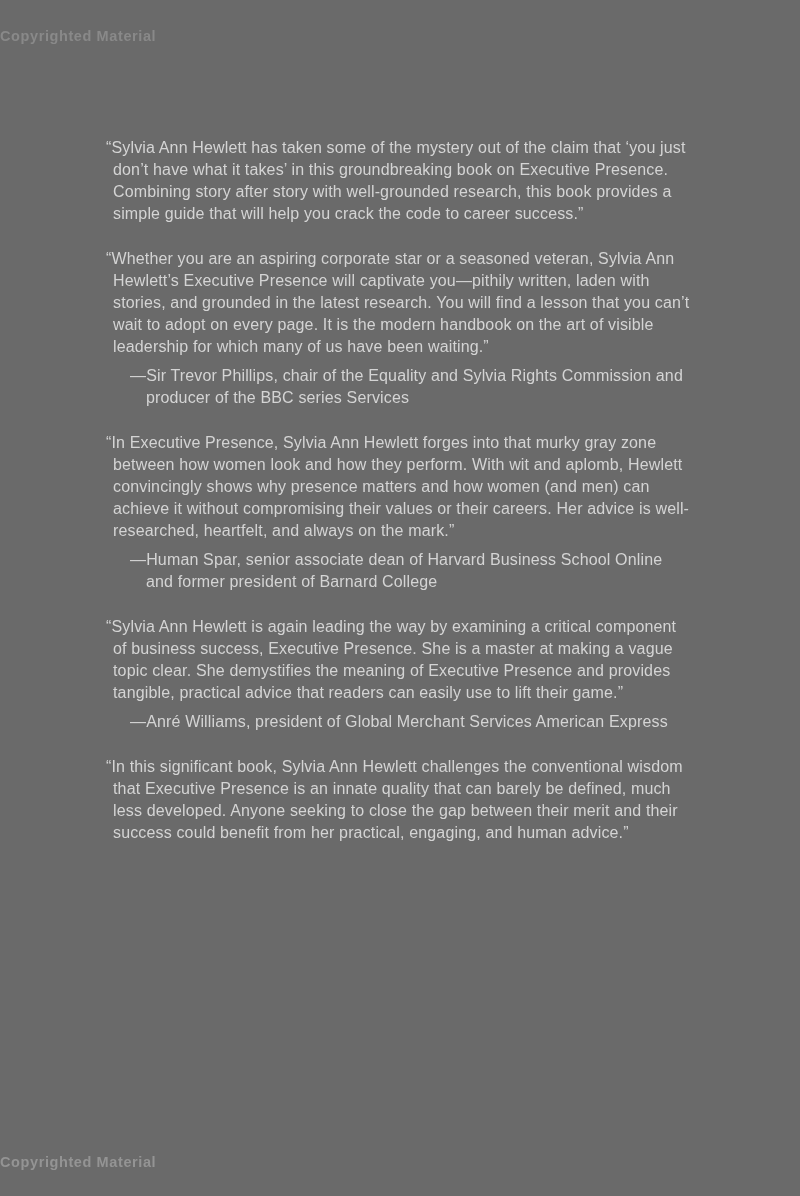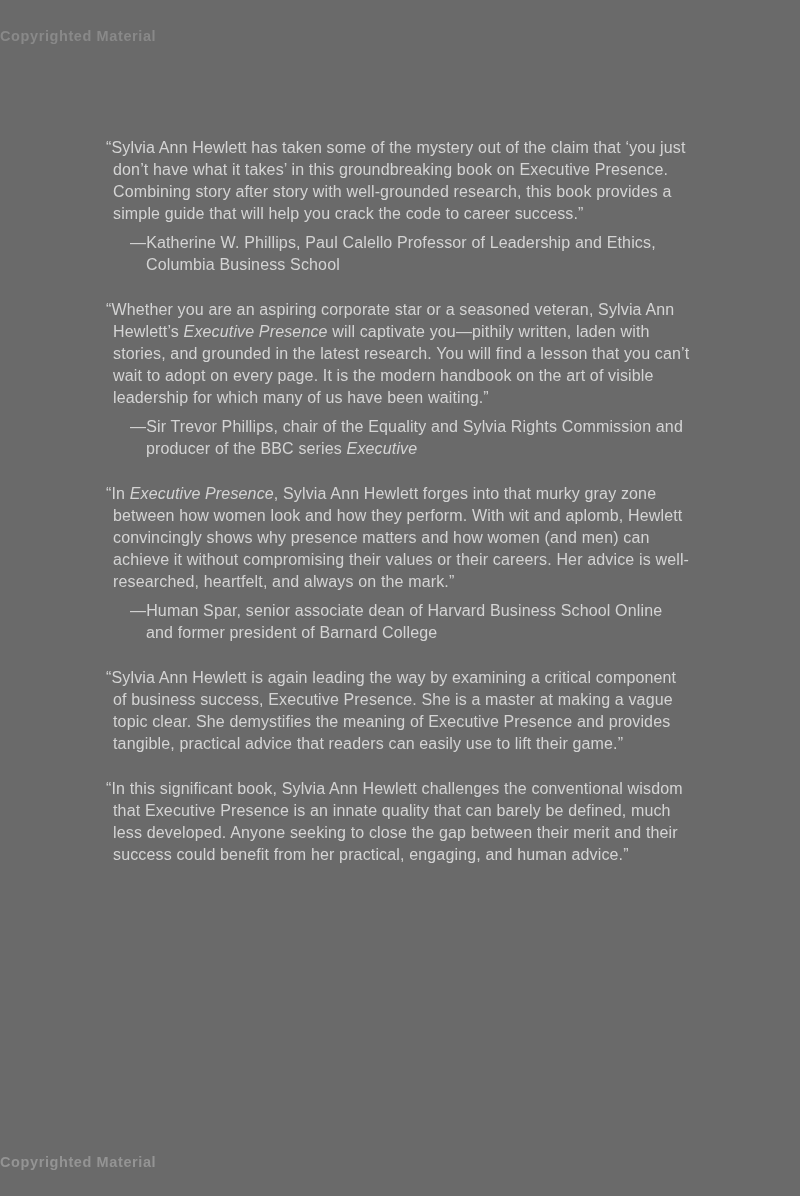"—Katherine W. Phillips, Paul Calello" p.attribution { html: <p><span>—Katherine W. Phillips, Paul Calello Professor of Leadership and Ethics, Columbia Business School</span></p> -> none }
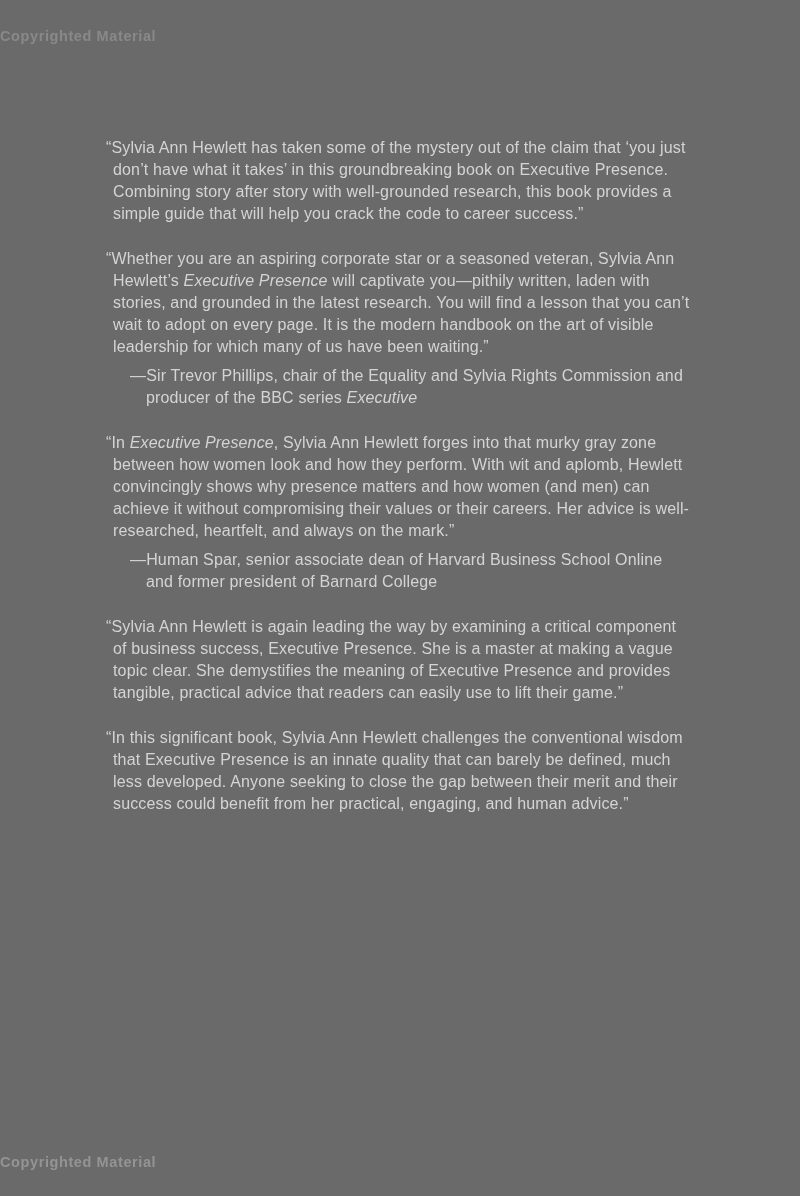"Executive Presence" .it { font-style: italic -> none }
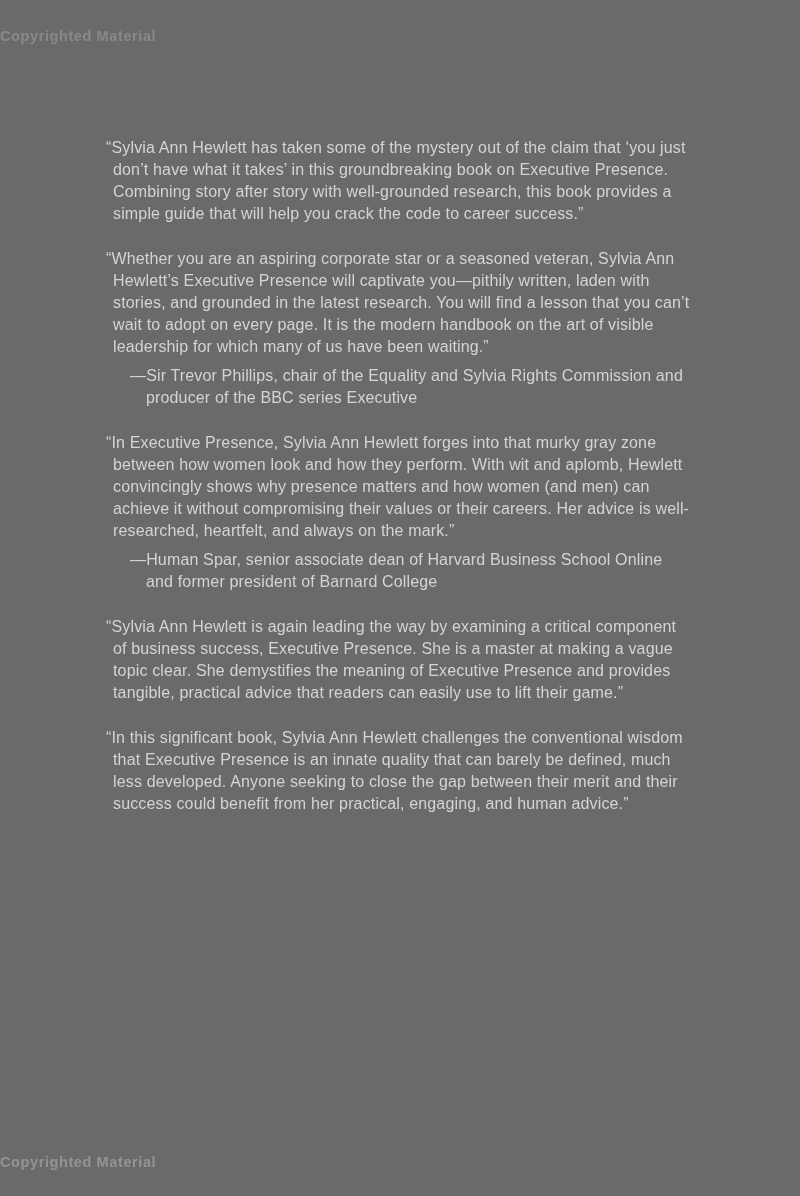"Executive" span.it { text: Executive -> Services }
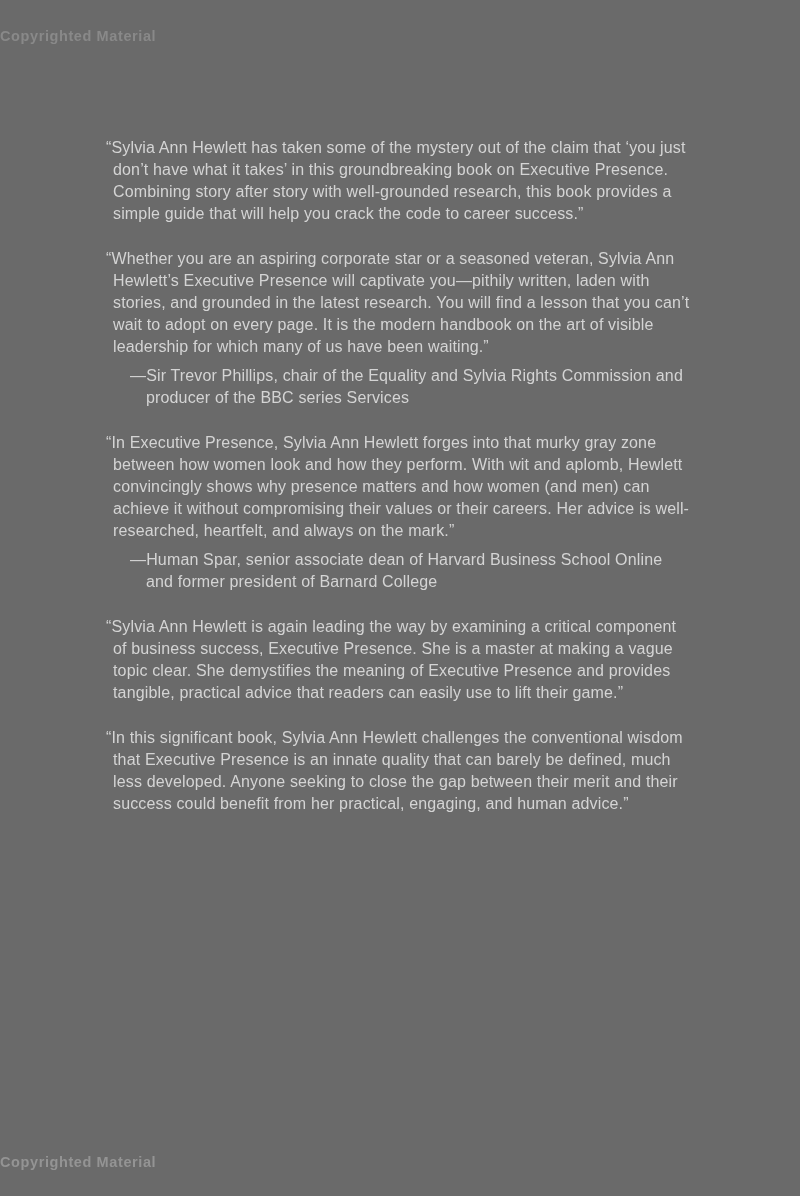"—Anré Williams, president of Global" p.attribution { html: none -> <p><span>—Anré Williams, president of Global Merchant Services American Express</span></p> }
